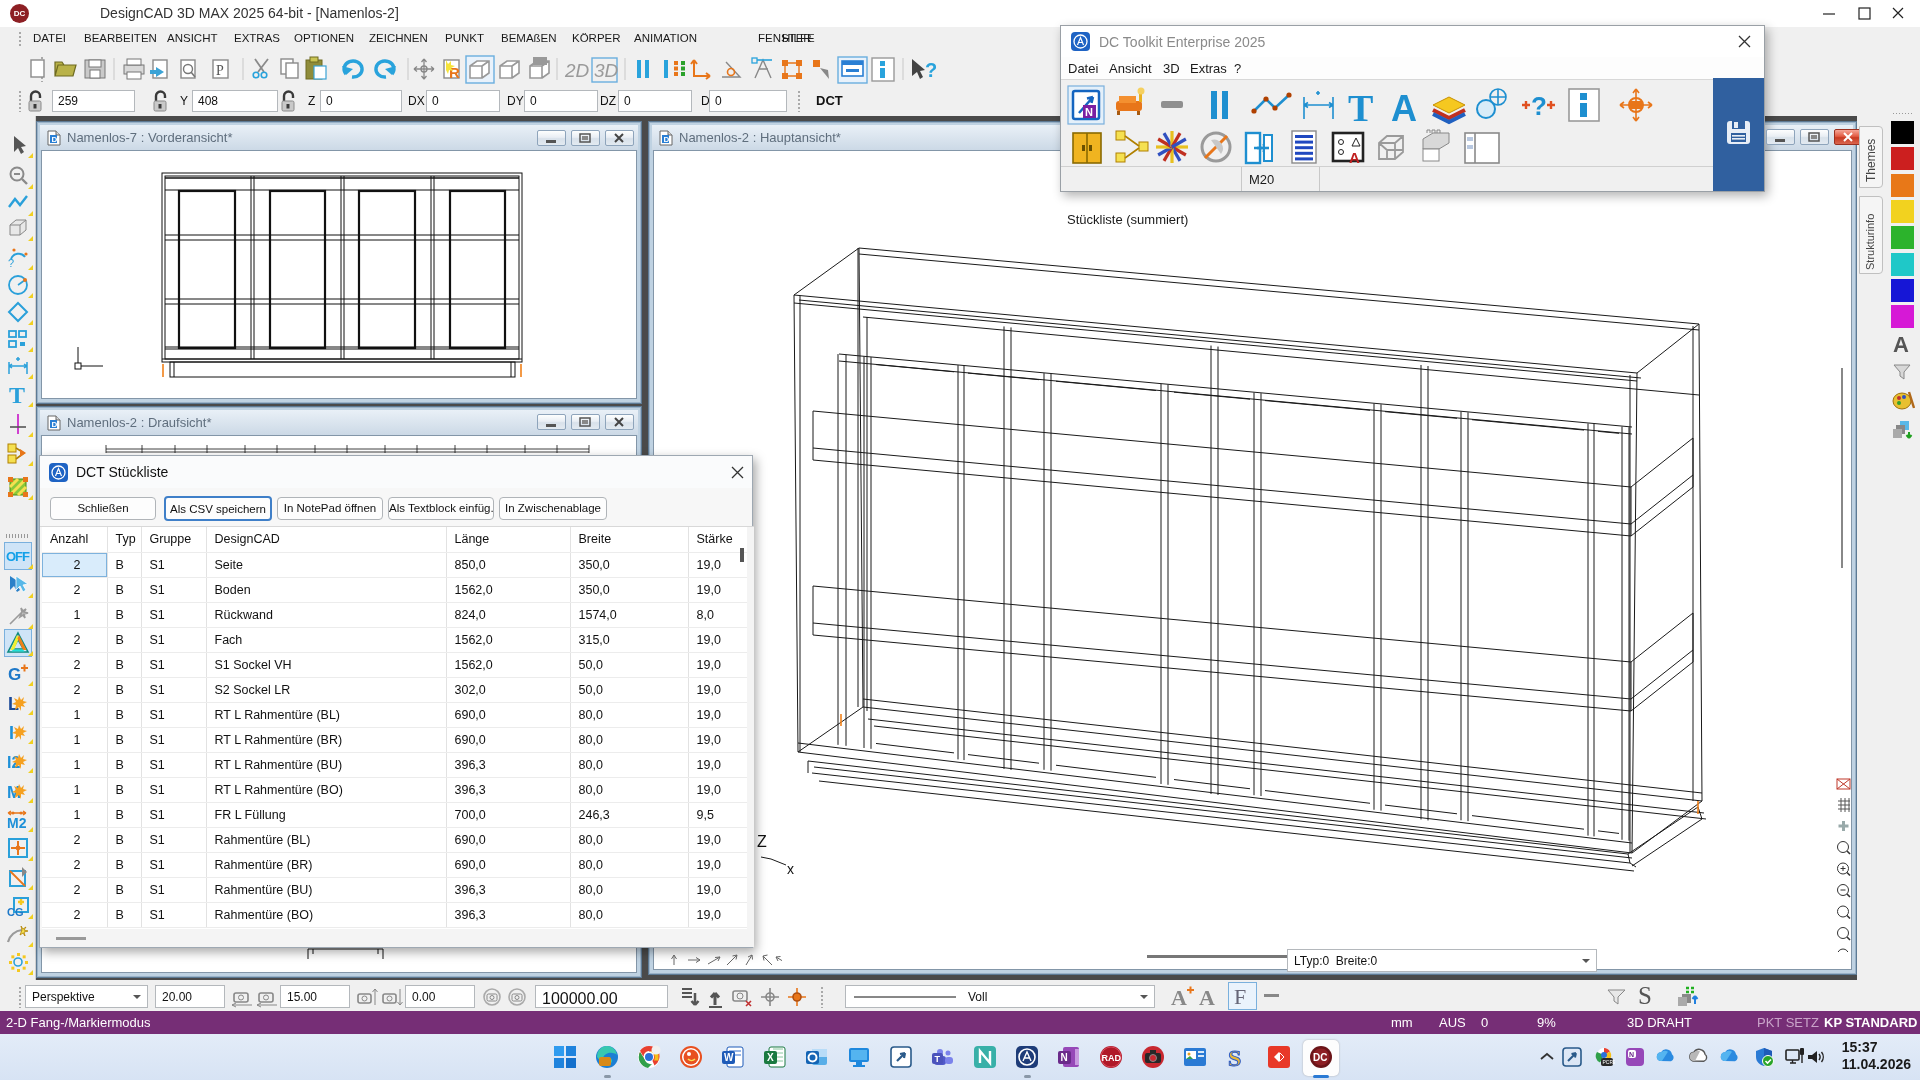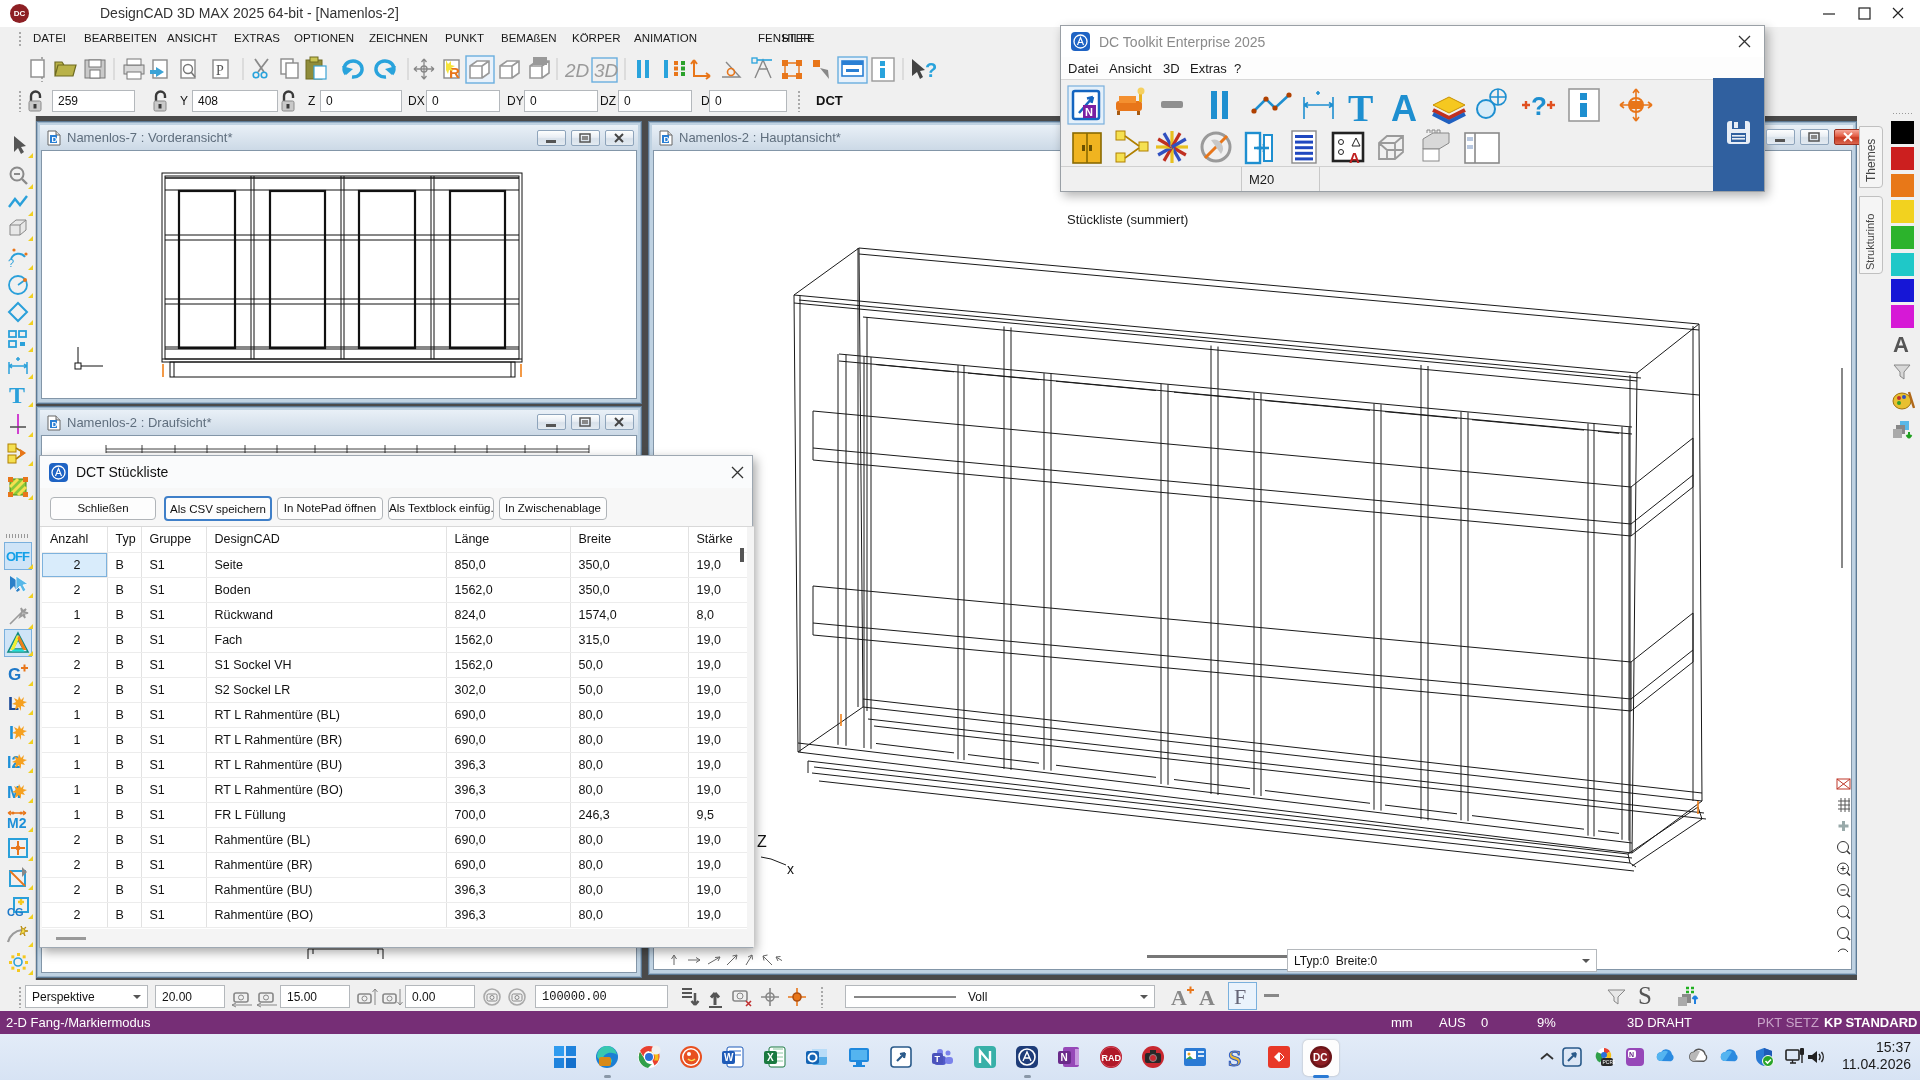"100000.00" div.abs { font-family: Liberation Mono, monospace -> none; font-size: 12px -> 16px }
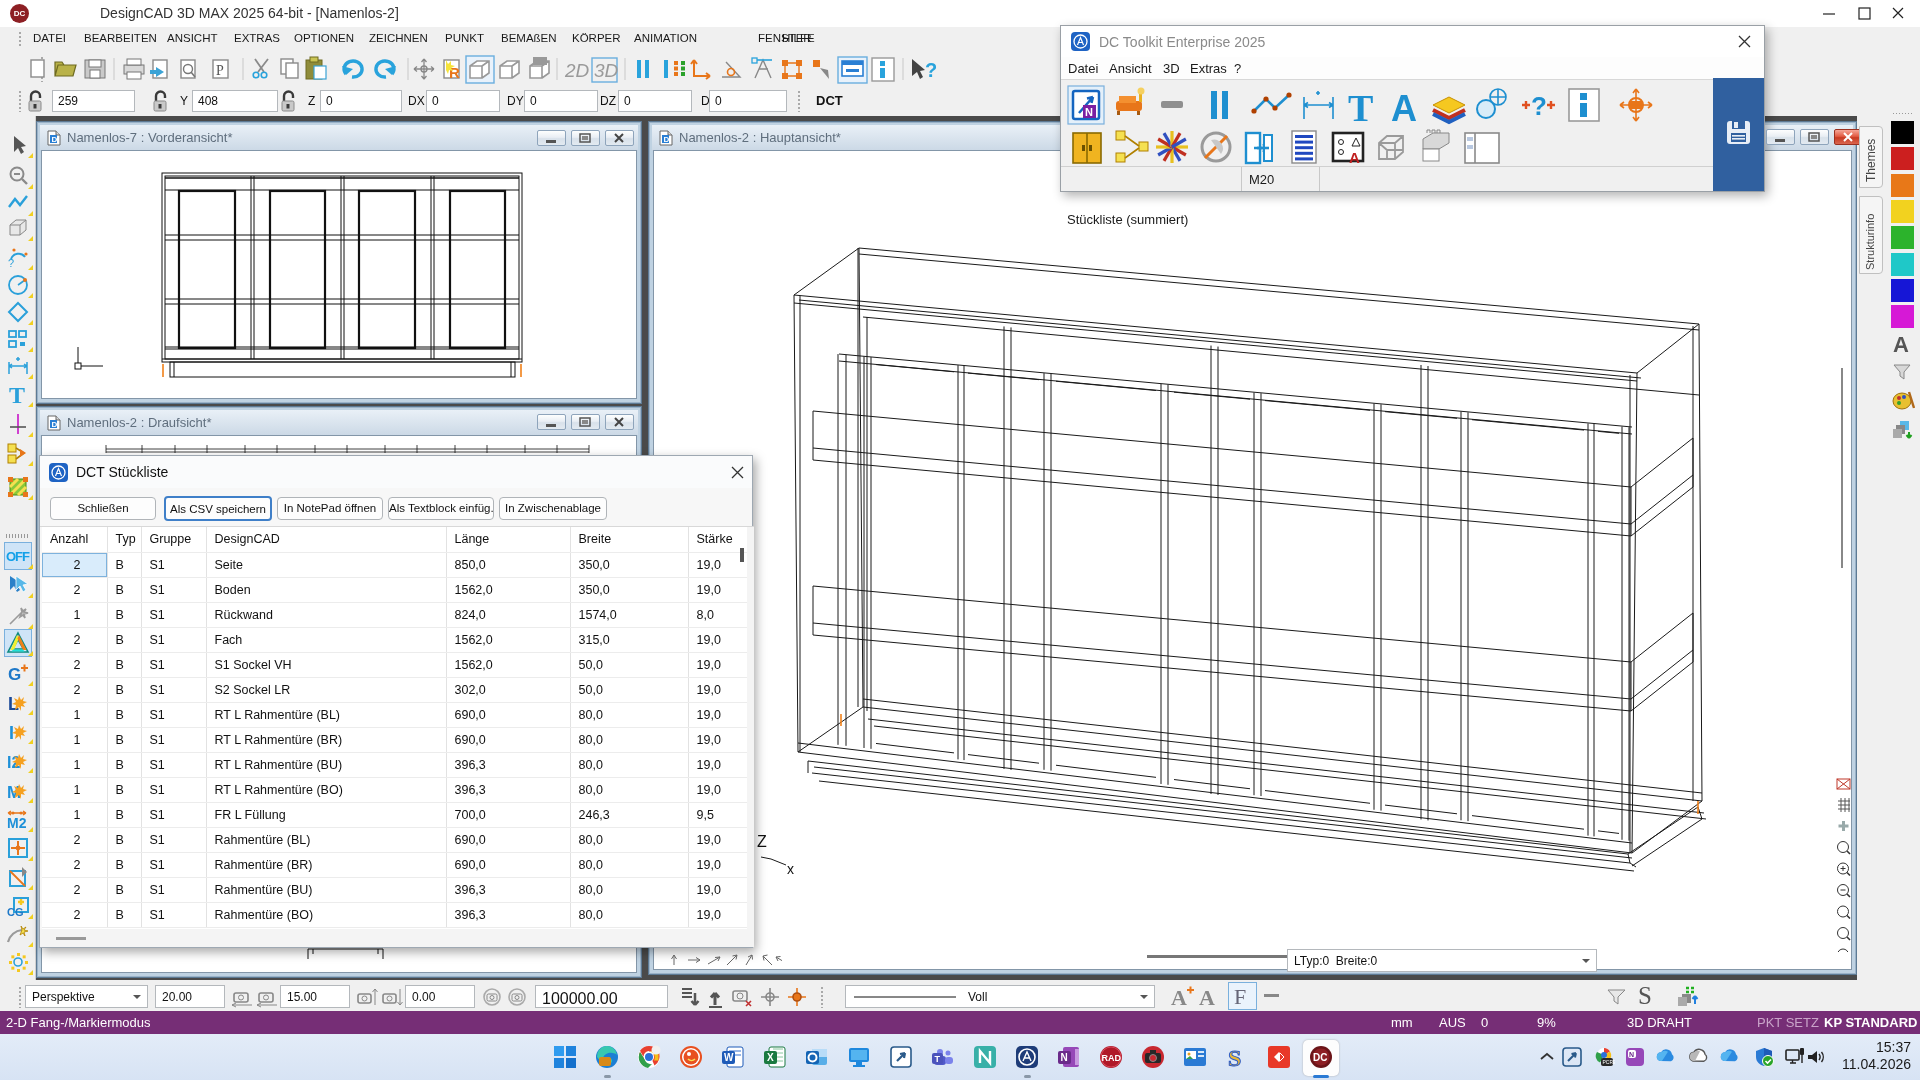"15:37" div.abs { font-weight: none -> bold; text-align: right -> left }
